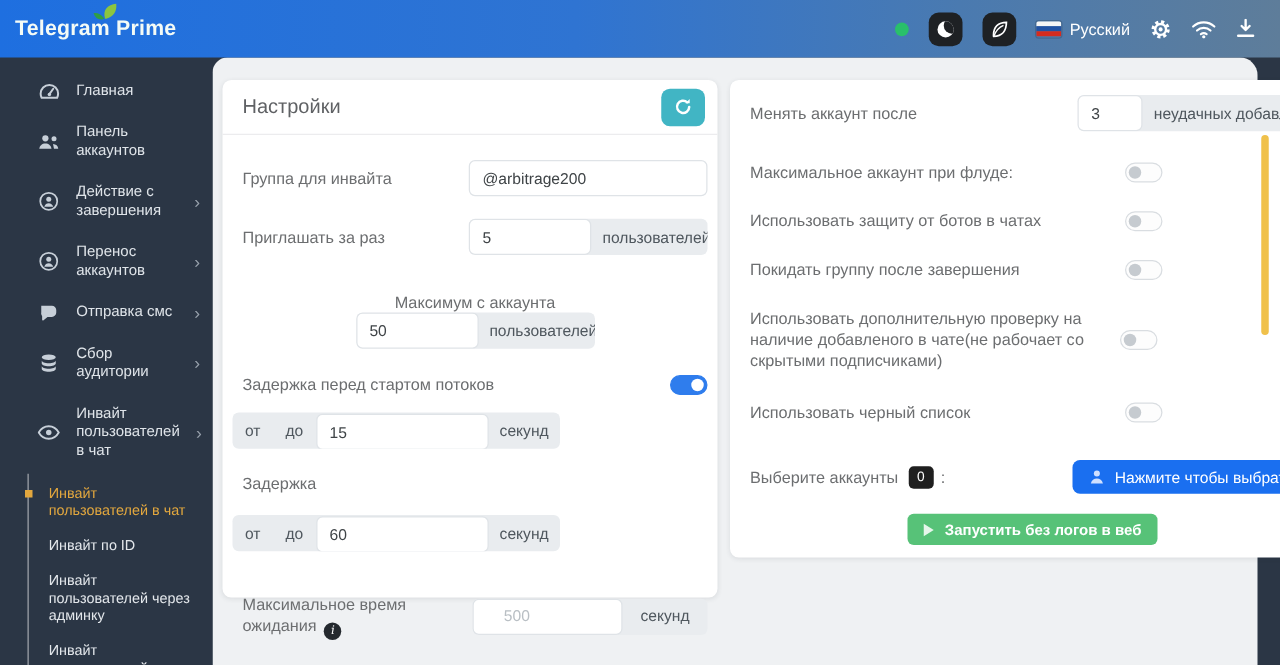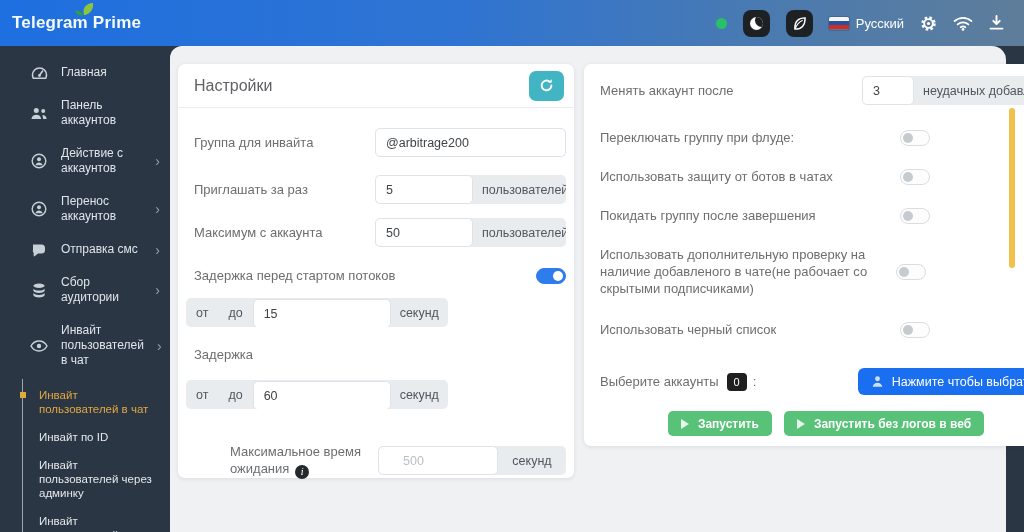"Переключать группу при флуде:" span.lbl { text: Переключать группу -> Максимальное аккаунт }
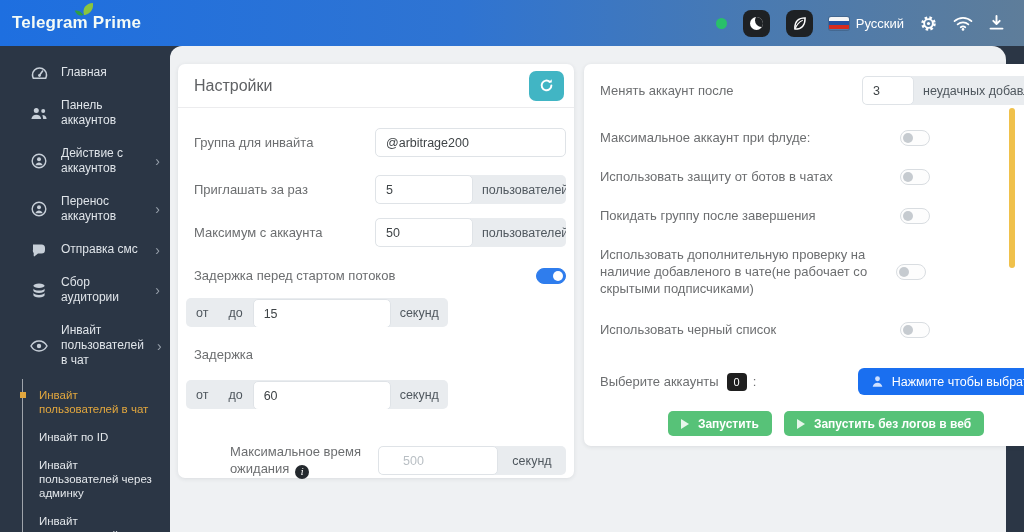"Действие с аккаунтов" span.slabel { text: аккаунтов -> завершения }
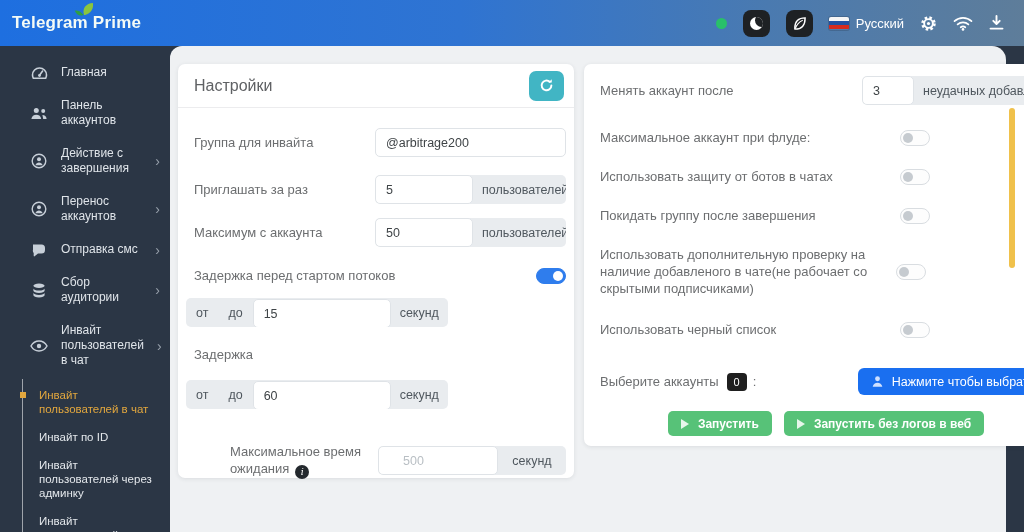"Максимум с аккаунта" div.row { flex-direction: none -> column; margin-top: 14px -> 29px }
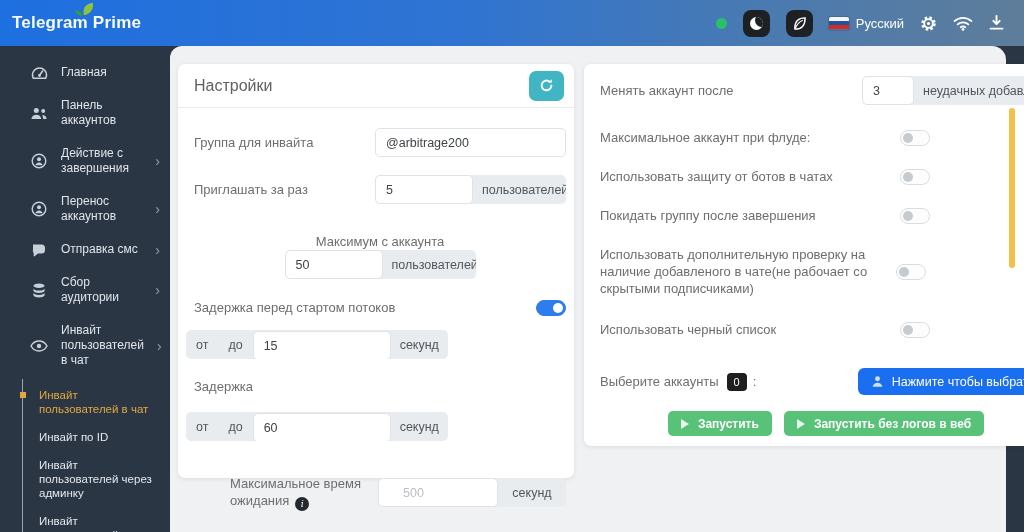"Запустить" button.btn-green { html: <button> <span></span> <span>Запустить</span> </button> -> none }
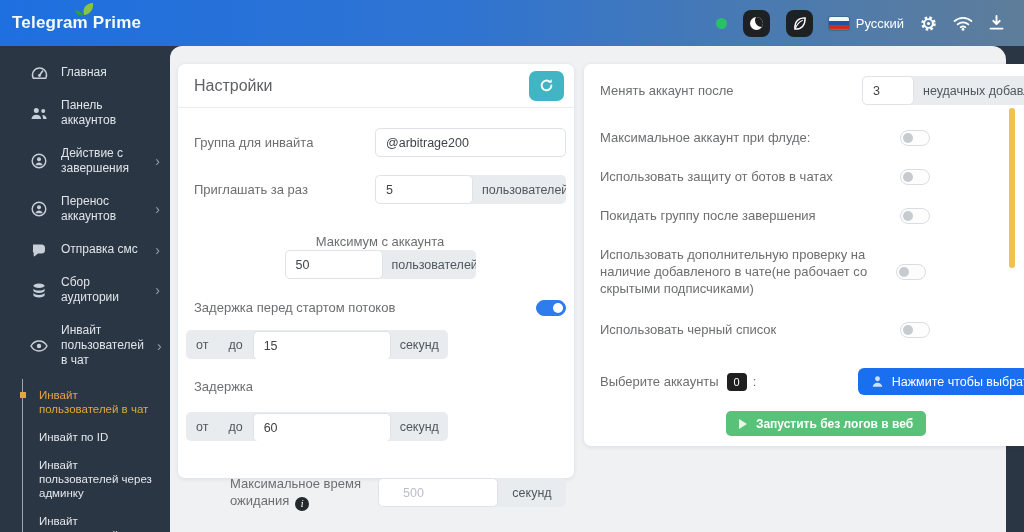"Максимальное время ожидания i" div.row { margin-left: 36px -> none }
